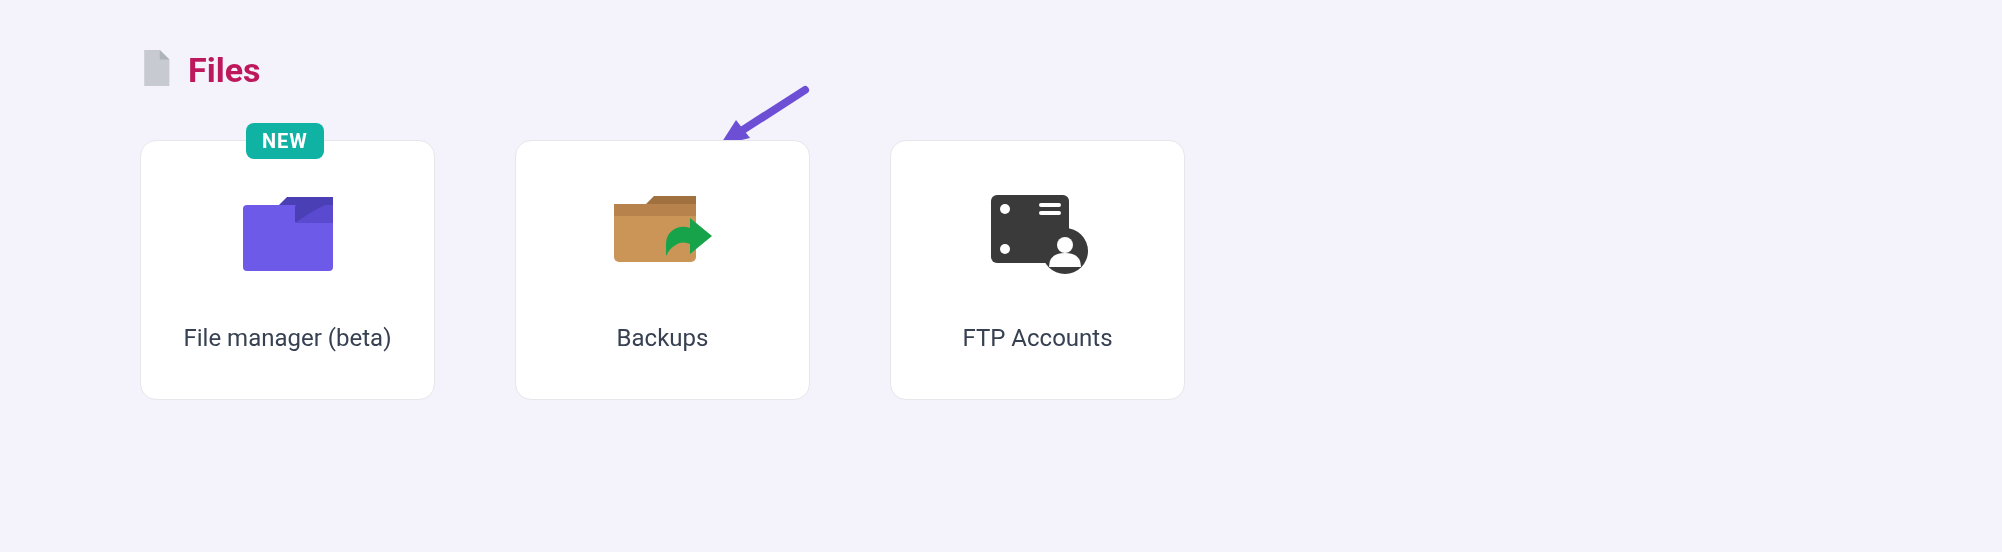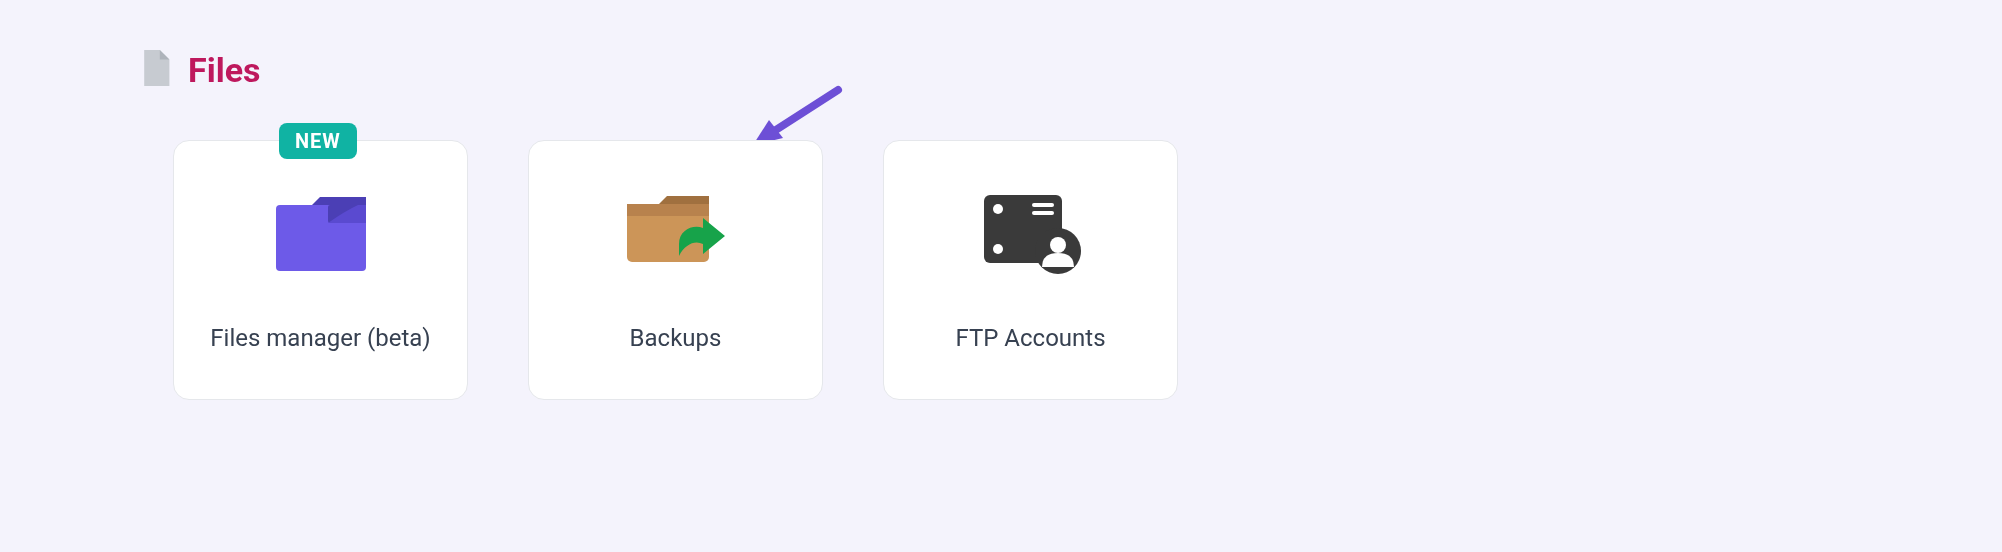"NEW" .cards-row { gap: 60px -> 80px; margin-left: 33px -> none }
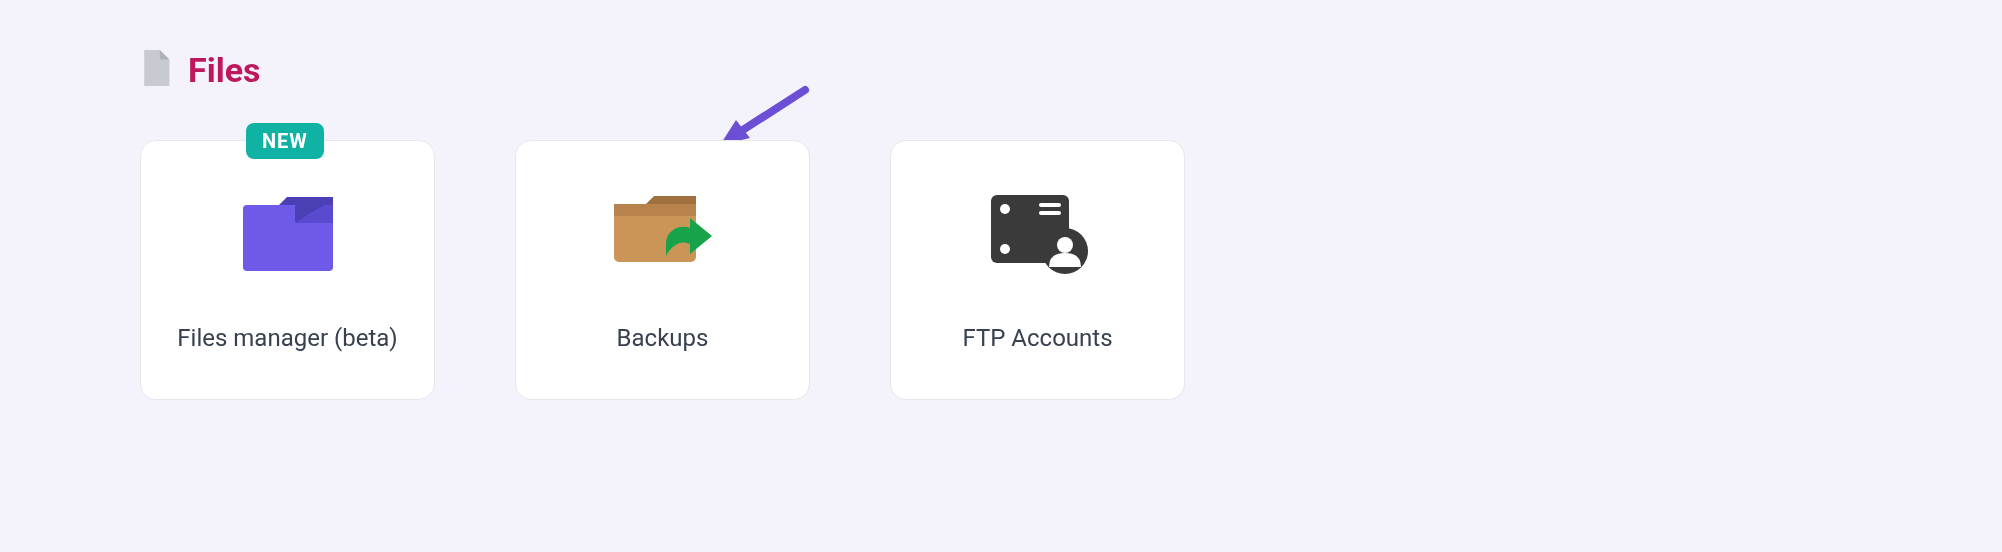"Files manager (beta)" div.card-label { text: Files -> File }
